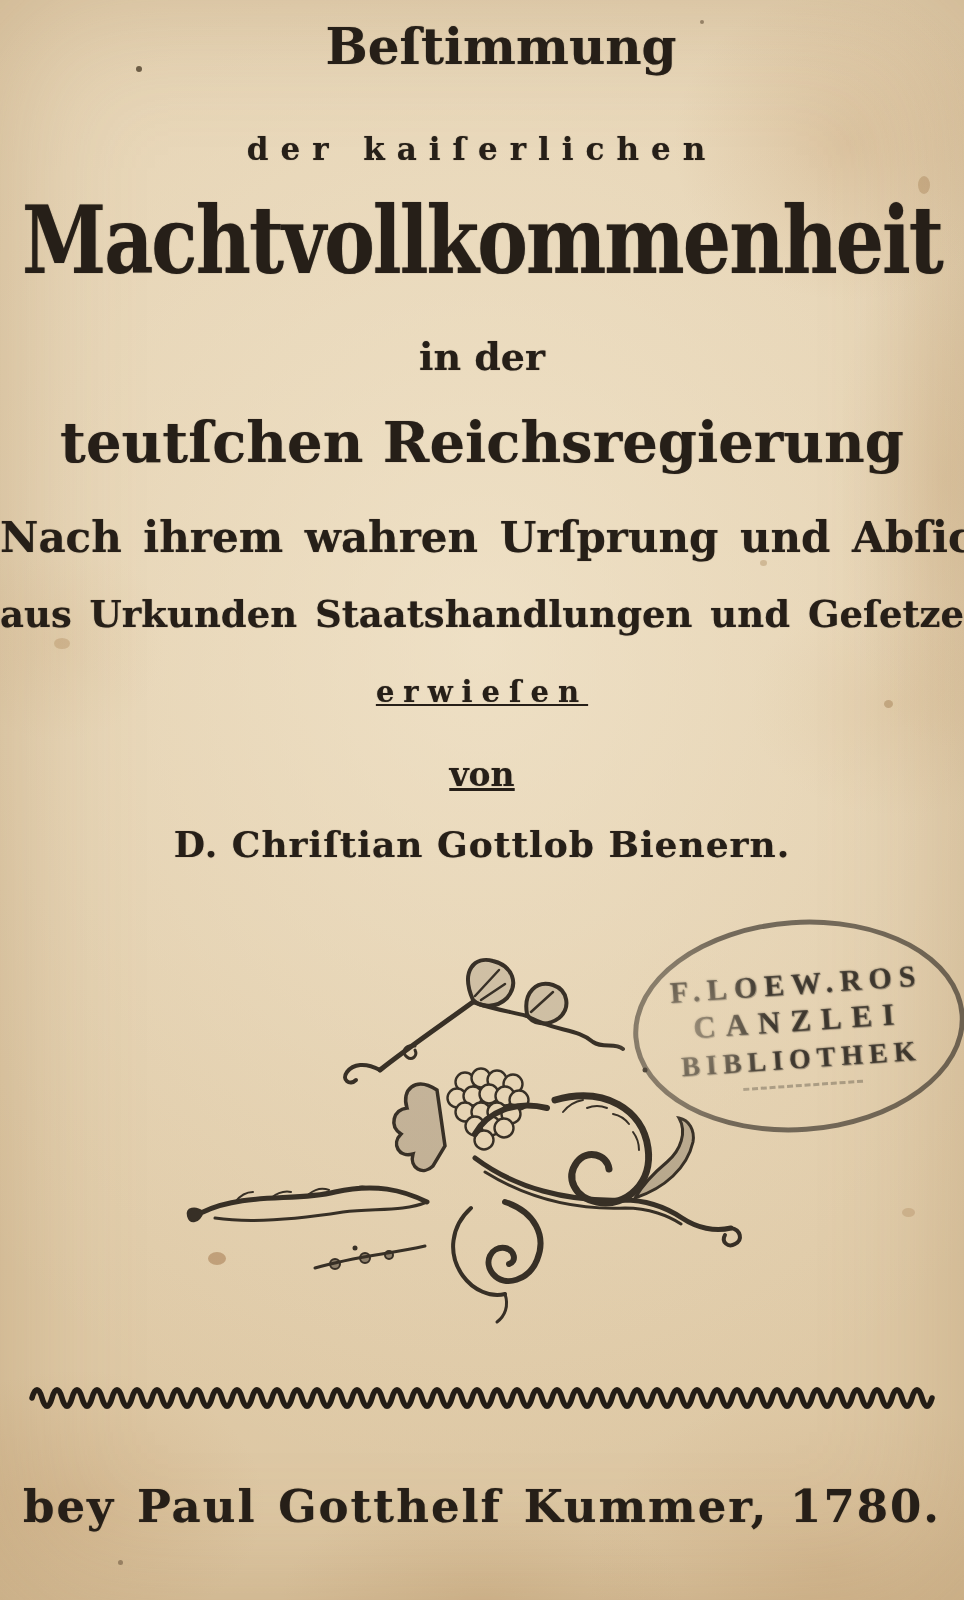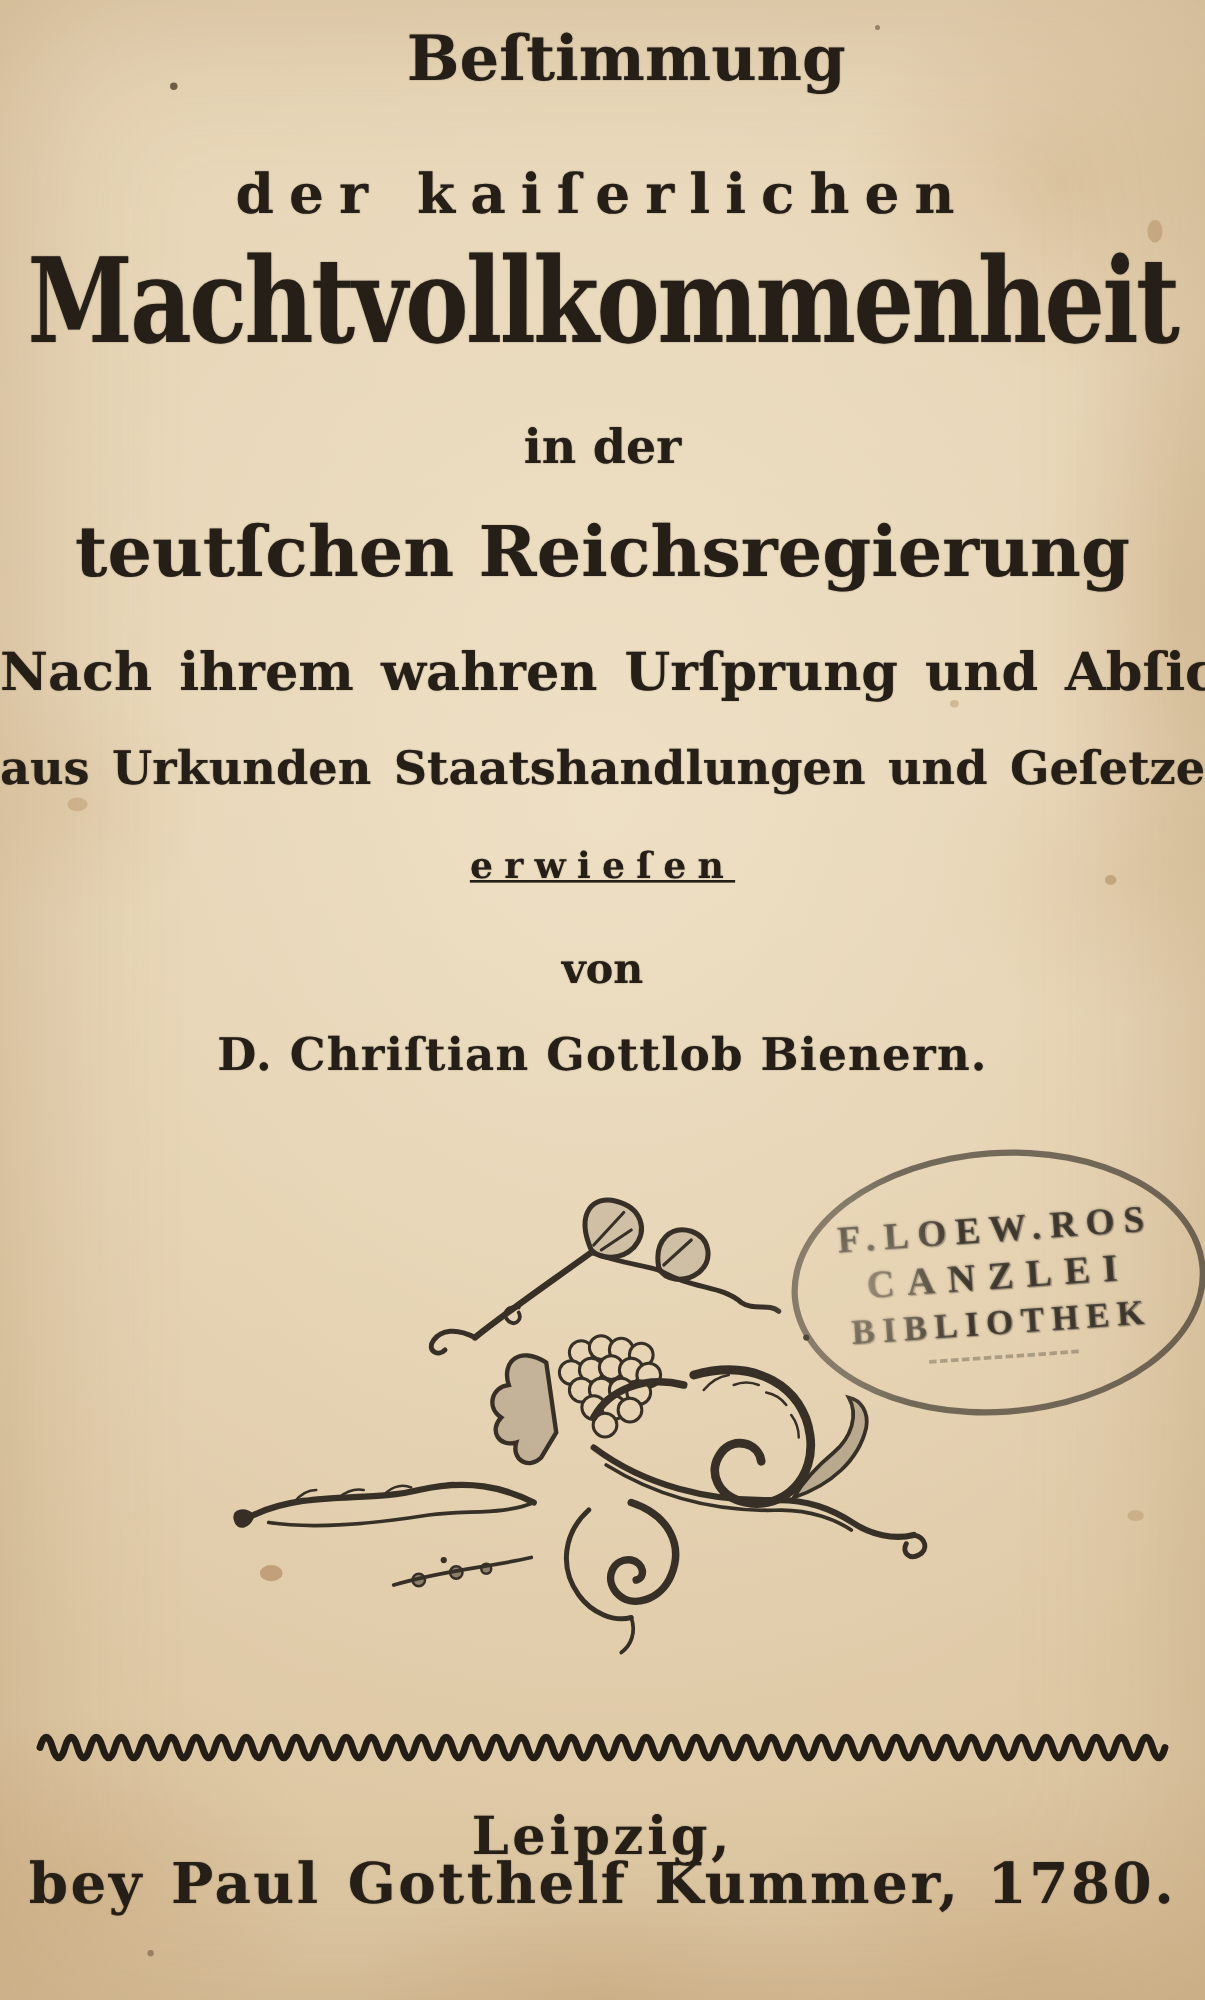"der kaiſerlichen" .l-kaiserlichen { font-size: 44px -> 31px }
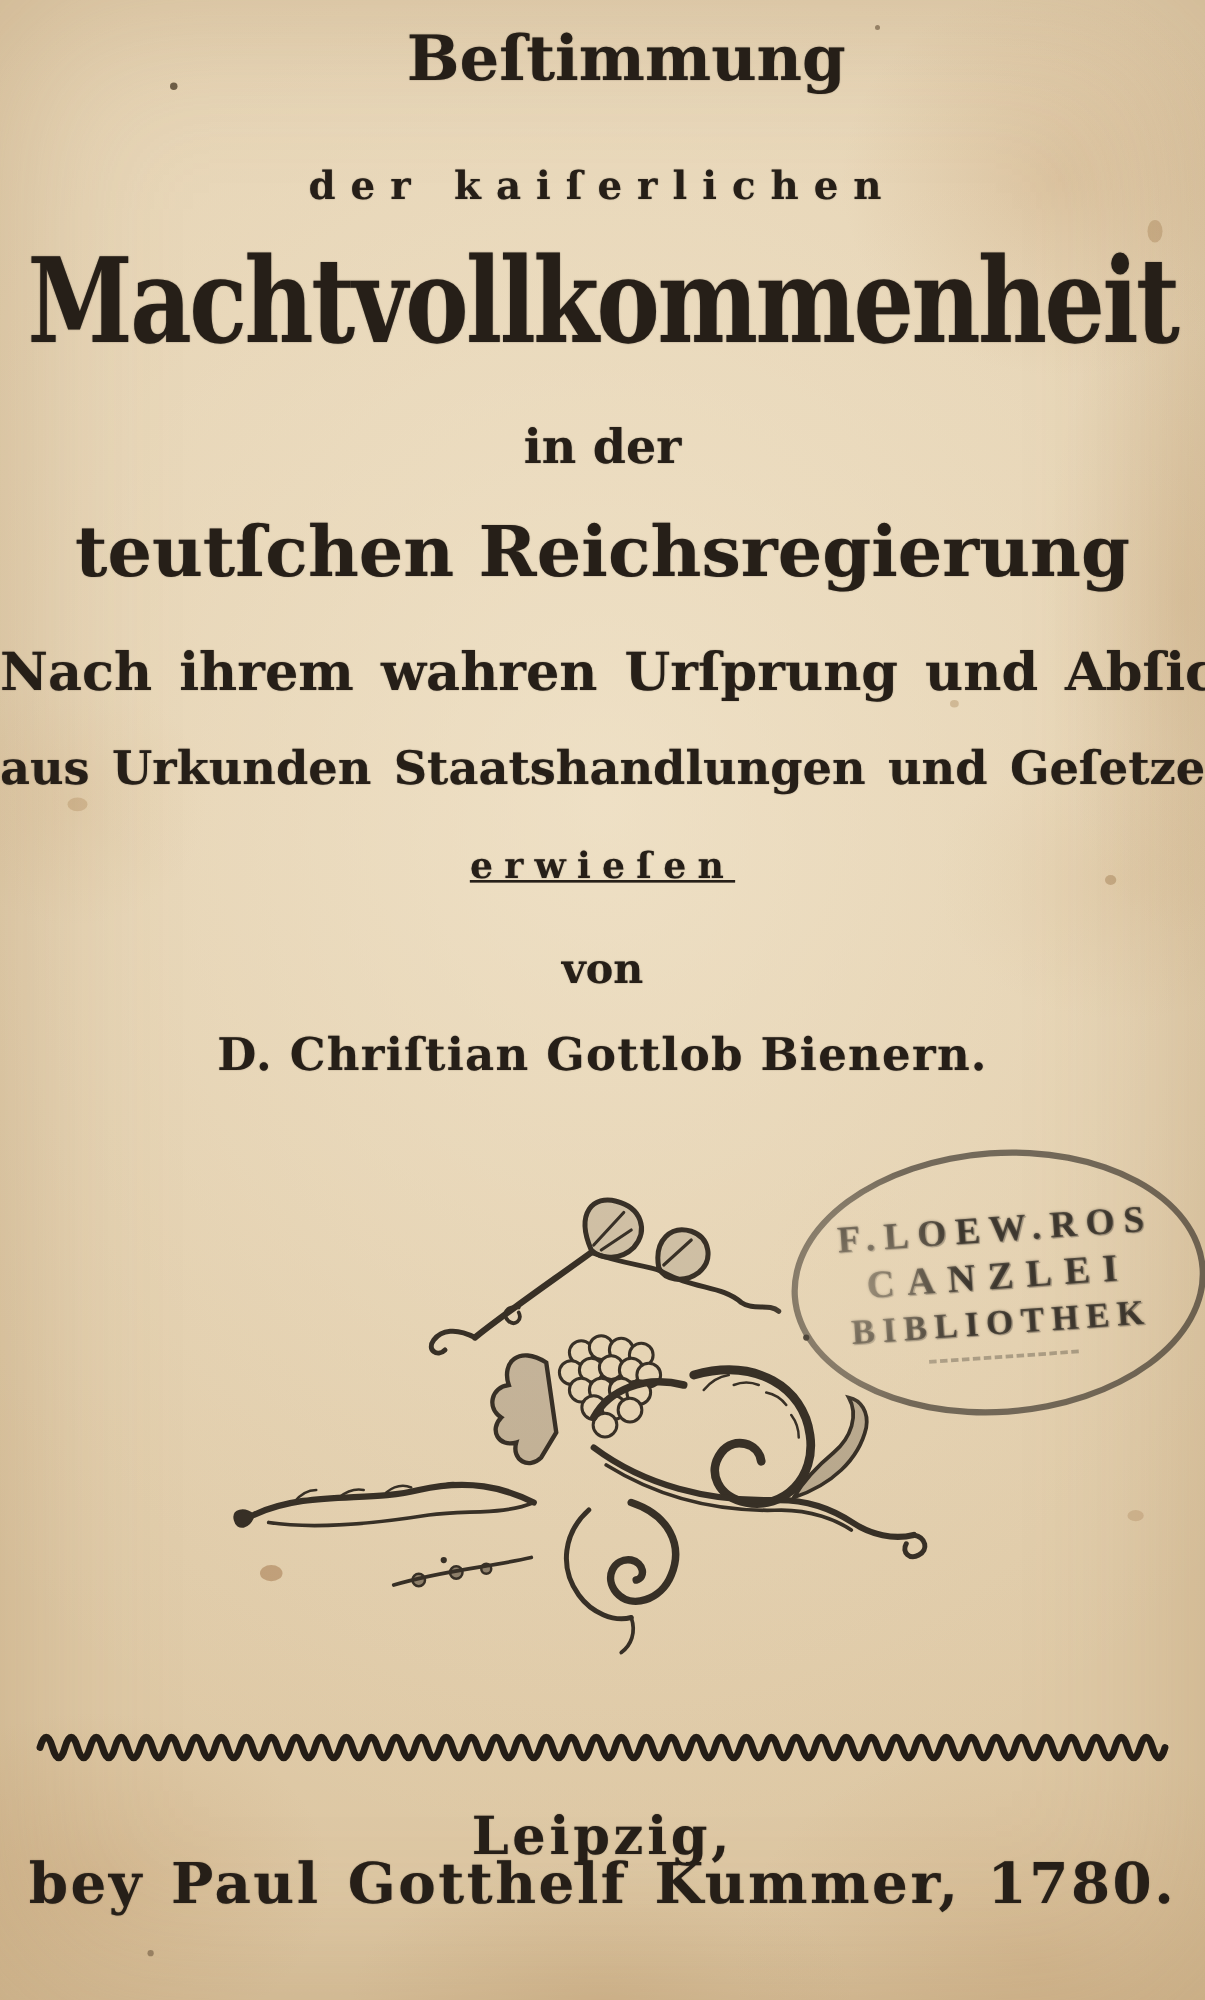"von" .l-von { text-decoration: none -> underline }
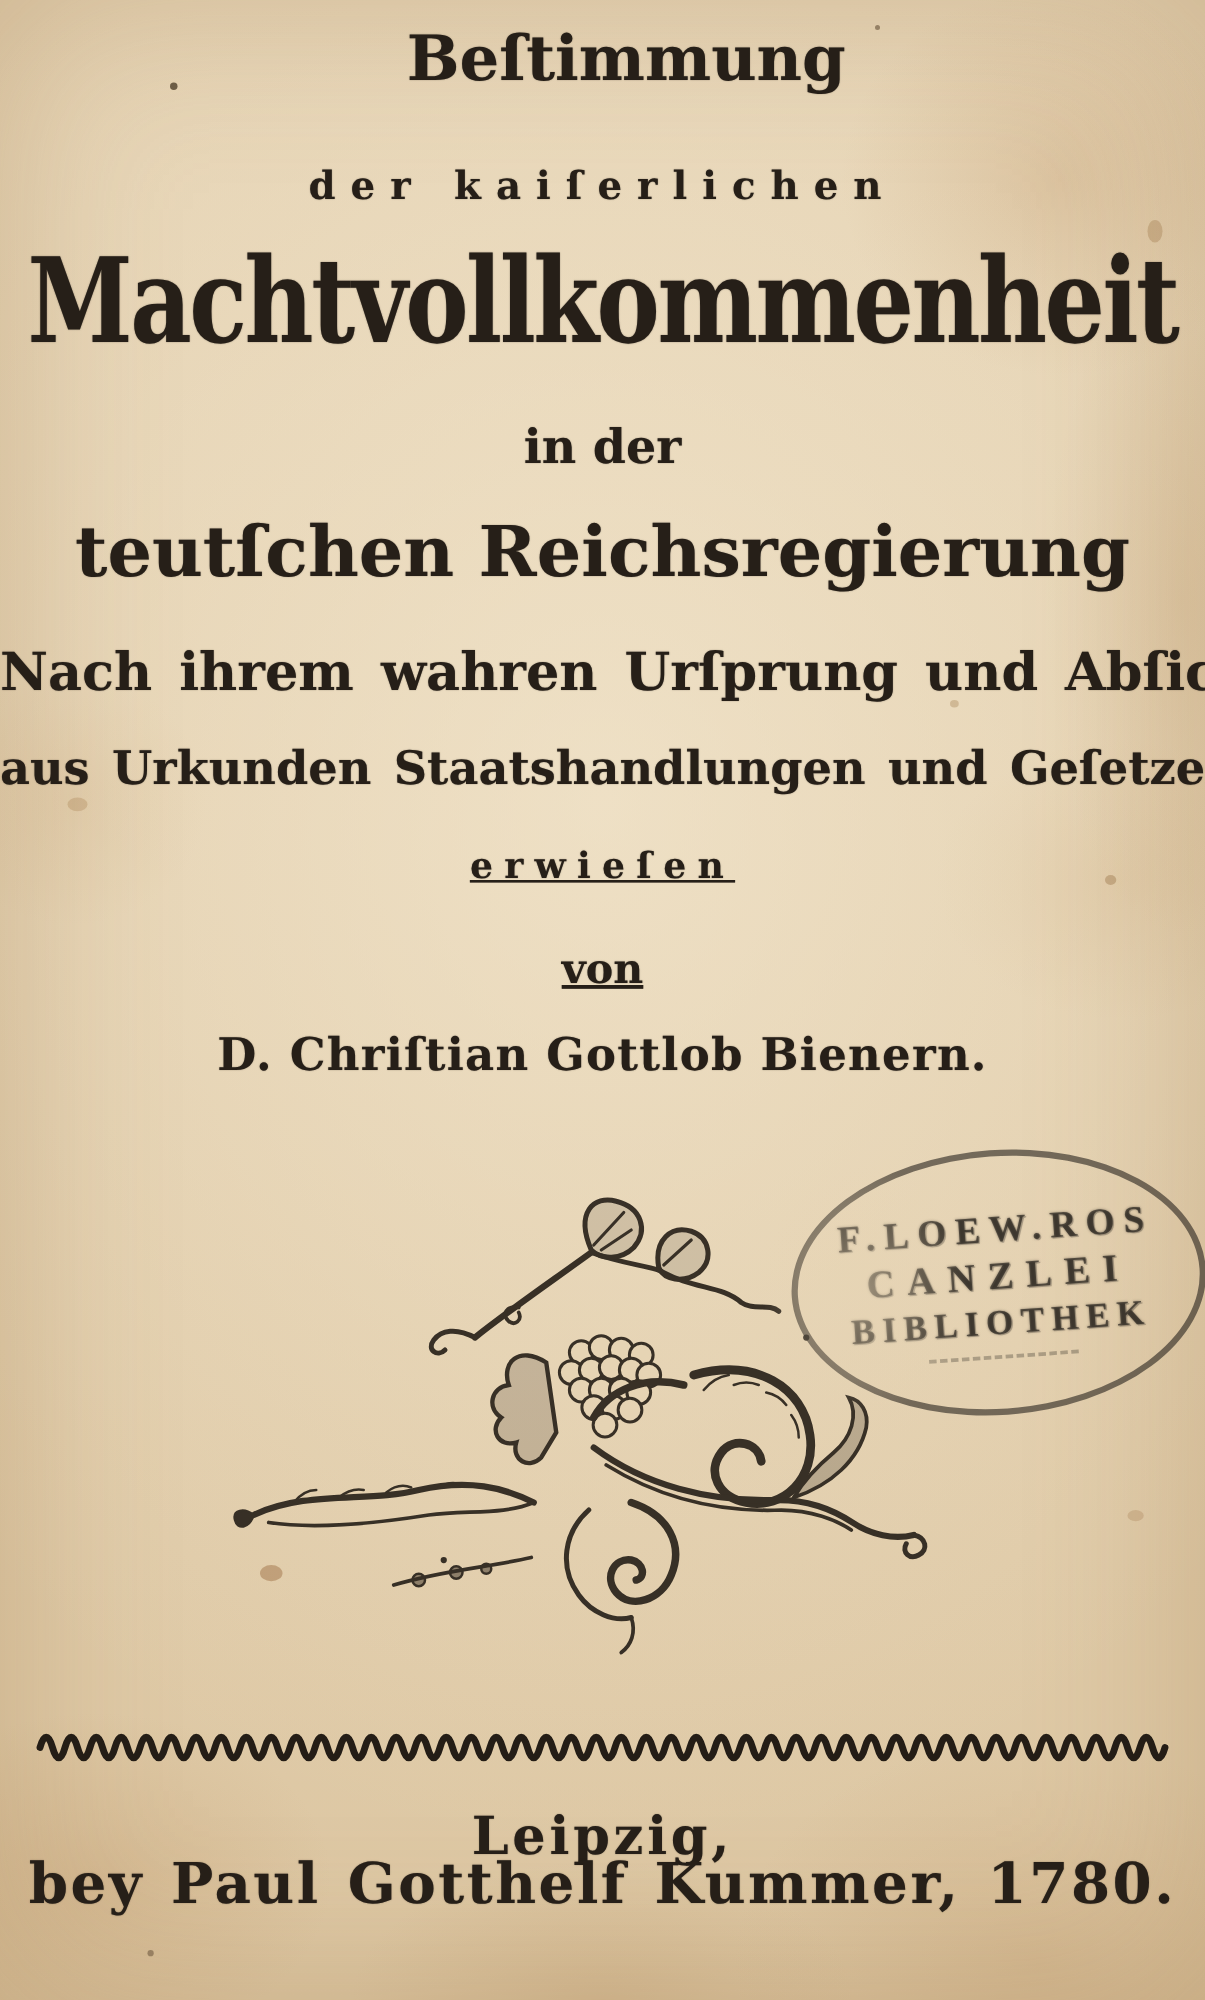"Leipzig," div.tline { html: <div>Leipzig,</div> -> none }
